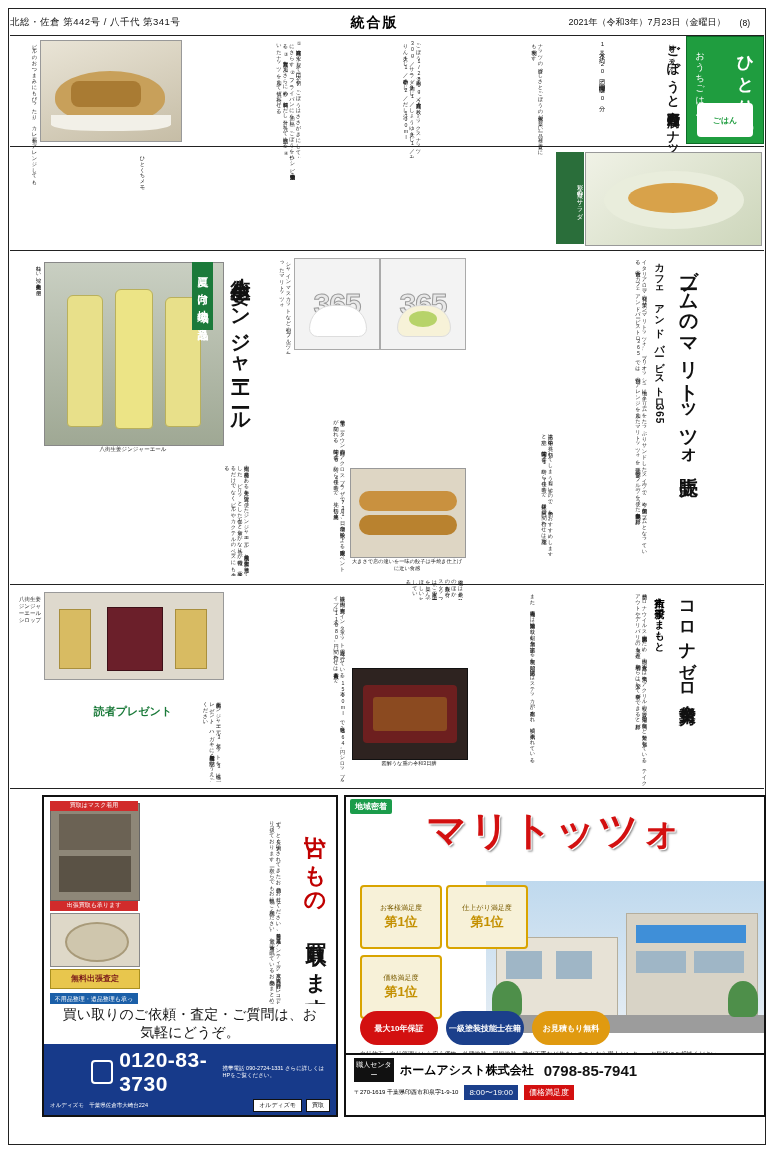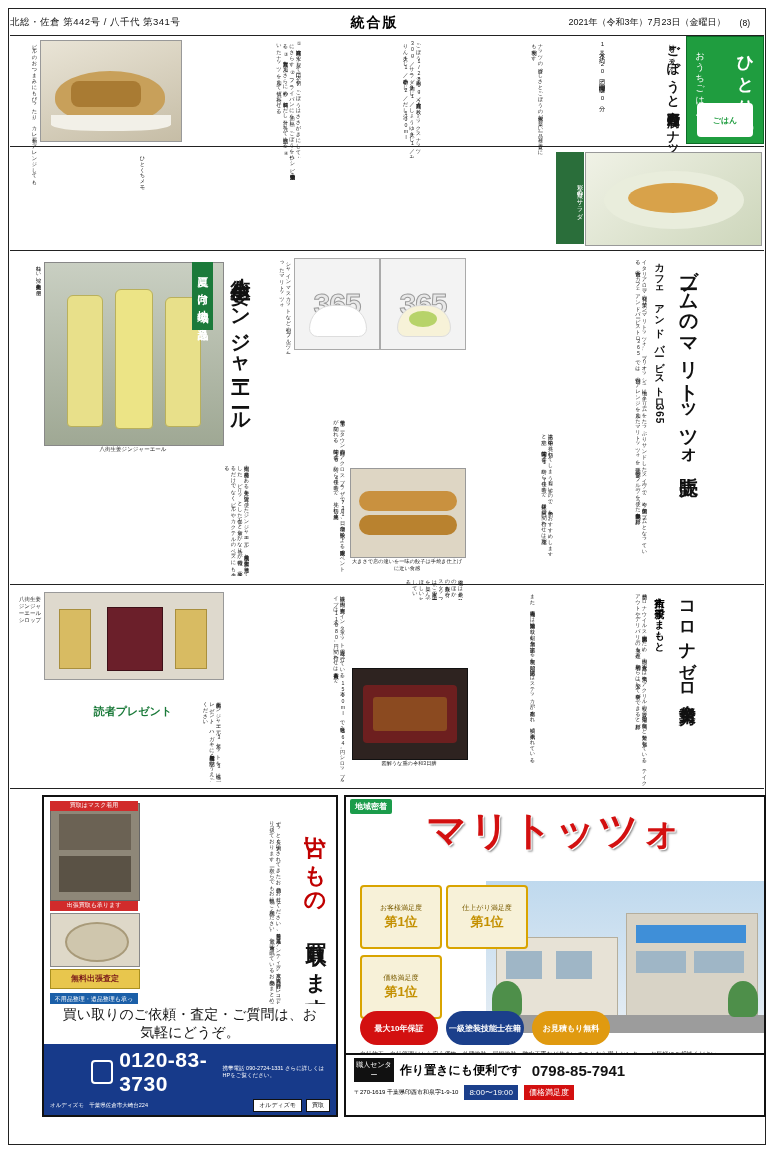"作り置きにも便利です" div { text: 作り置きにも便利です -> ホームアシスト株式会社 }
